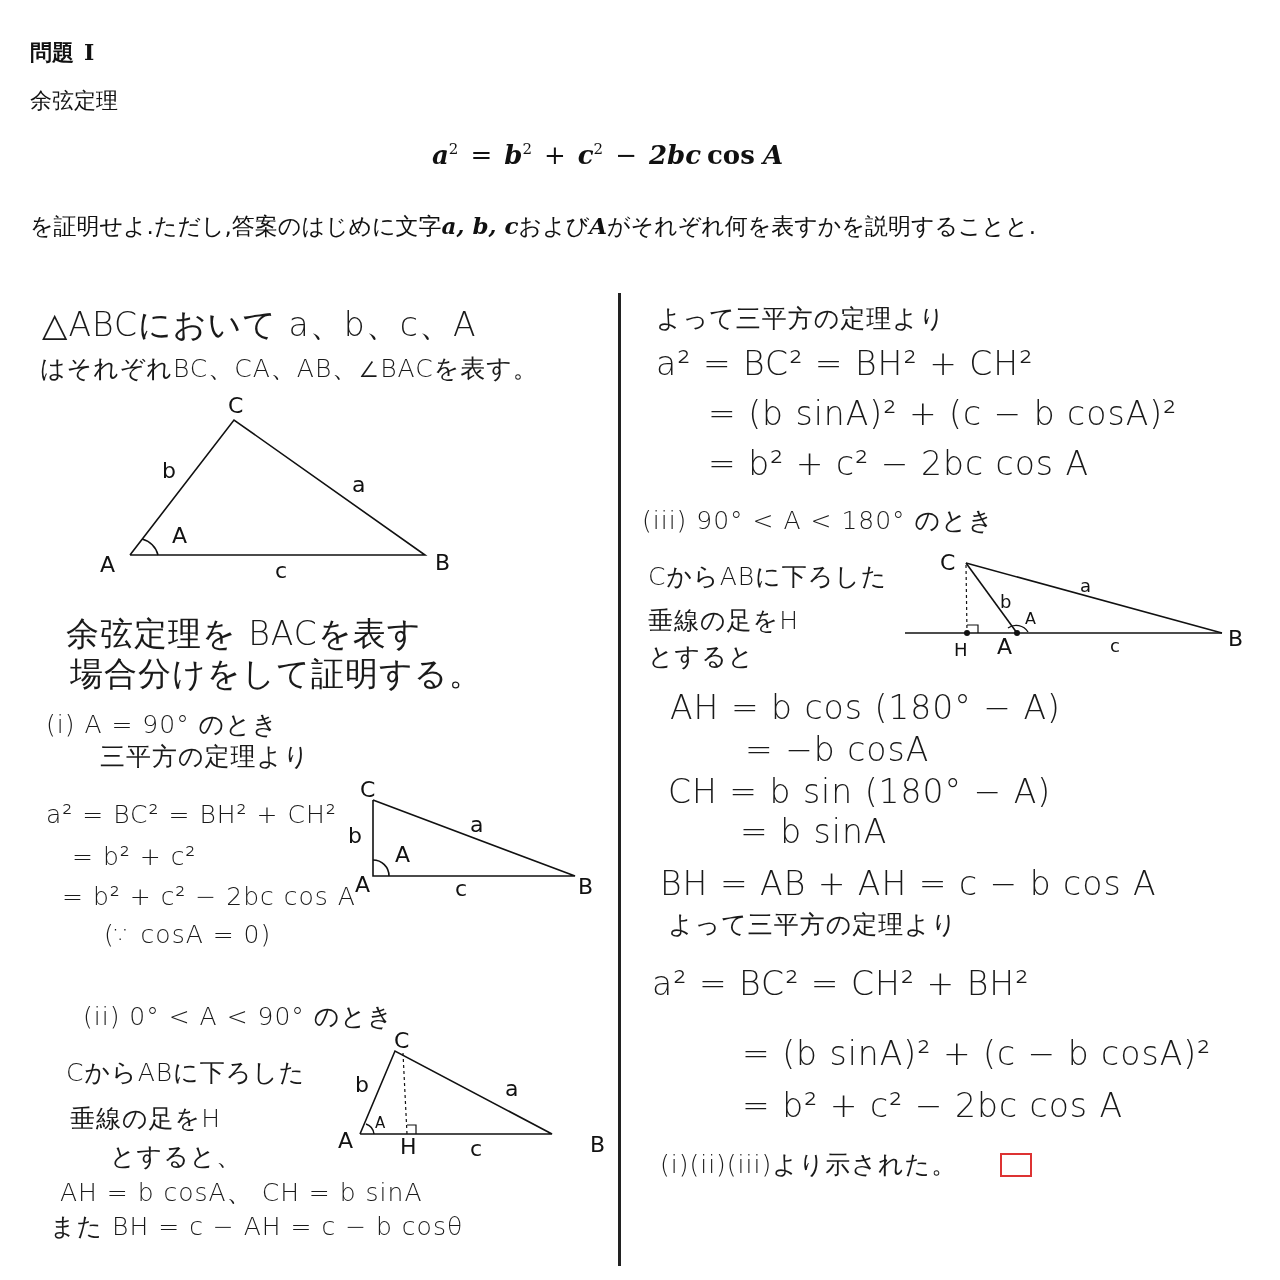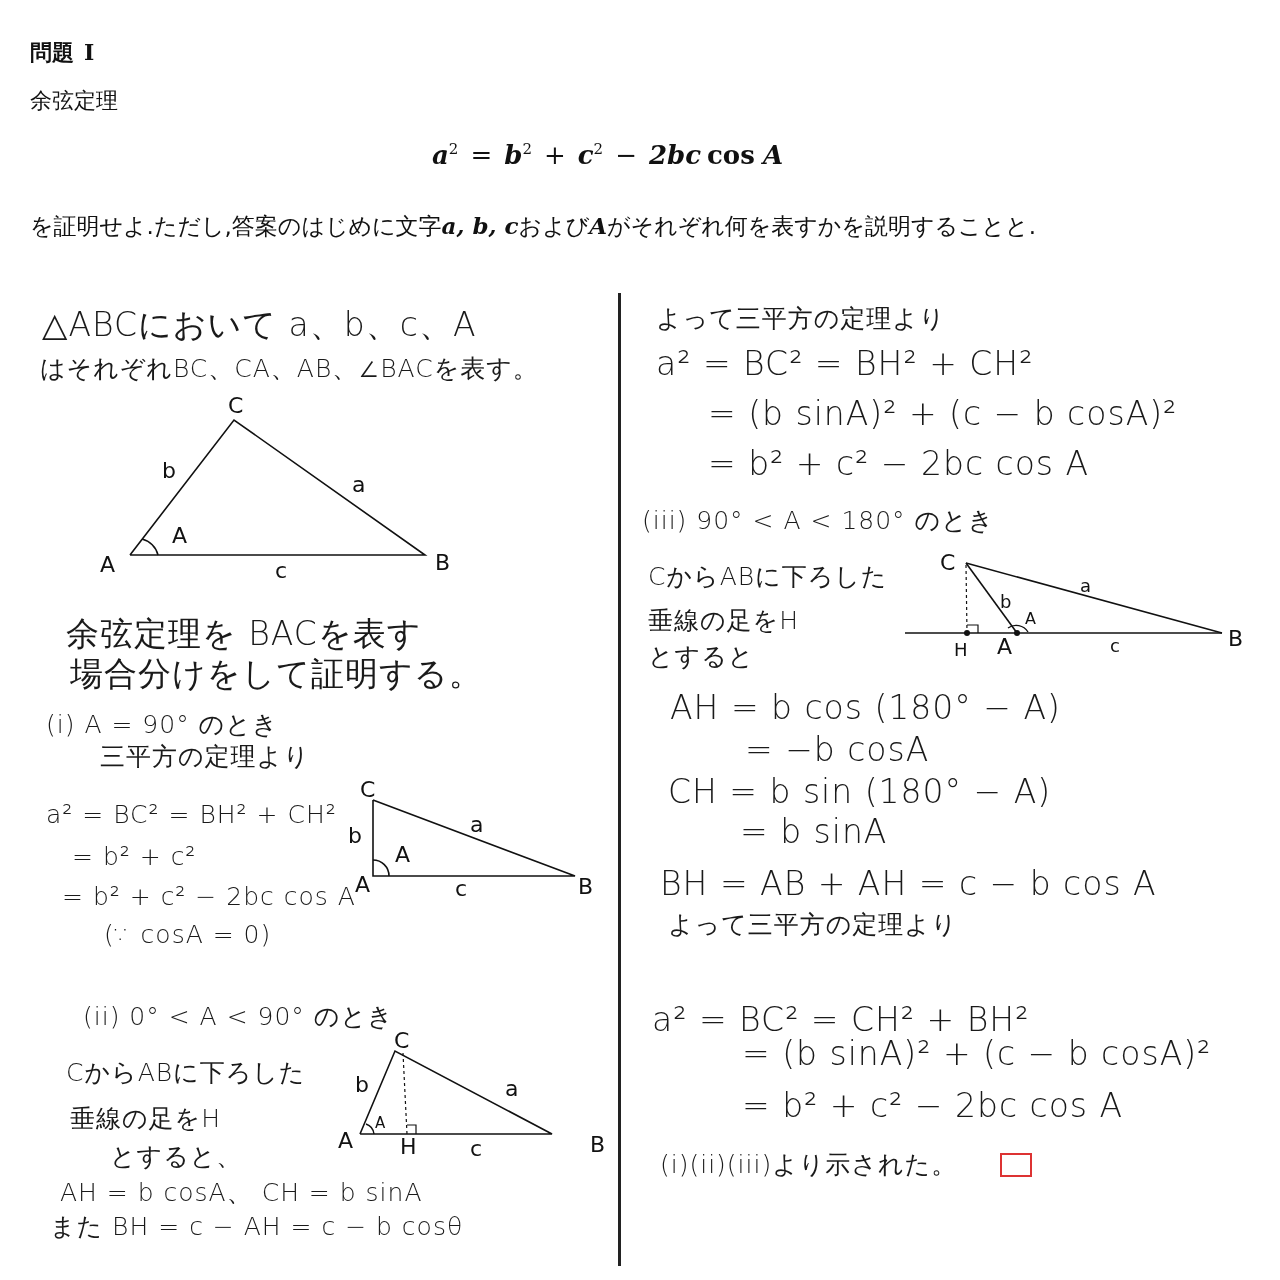"a² = BC² = CH²" div.abs { margin-top: 36px -> none }
